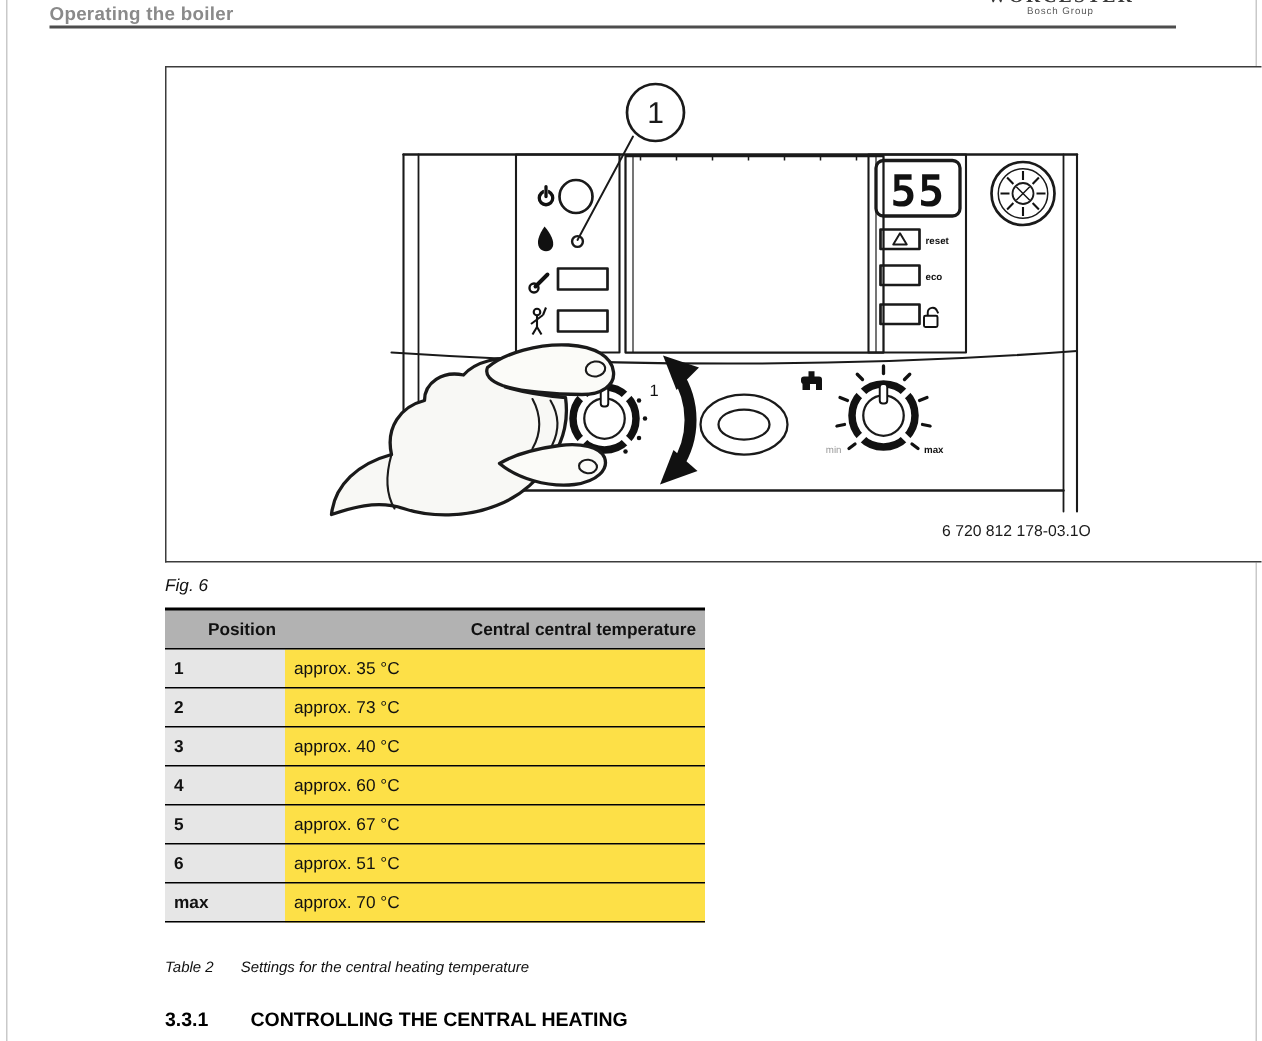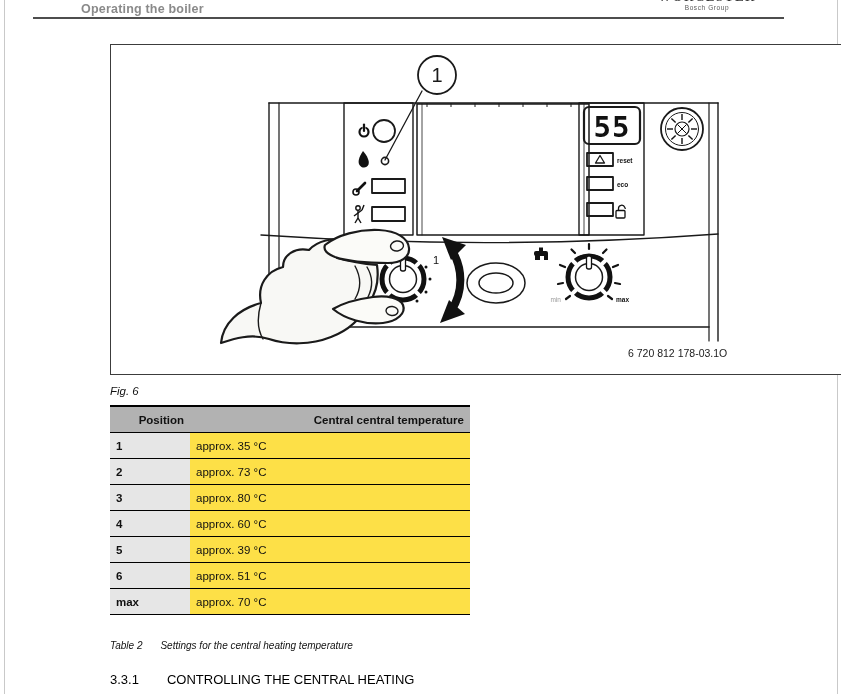"Operating the boiler" .doc-title { margin-left: 48px -> none }
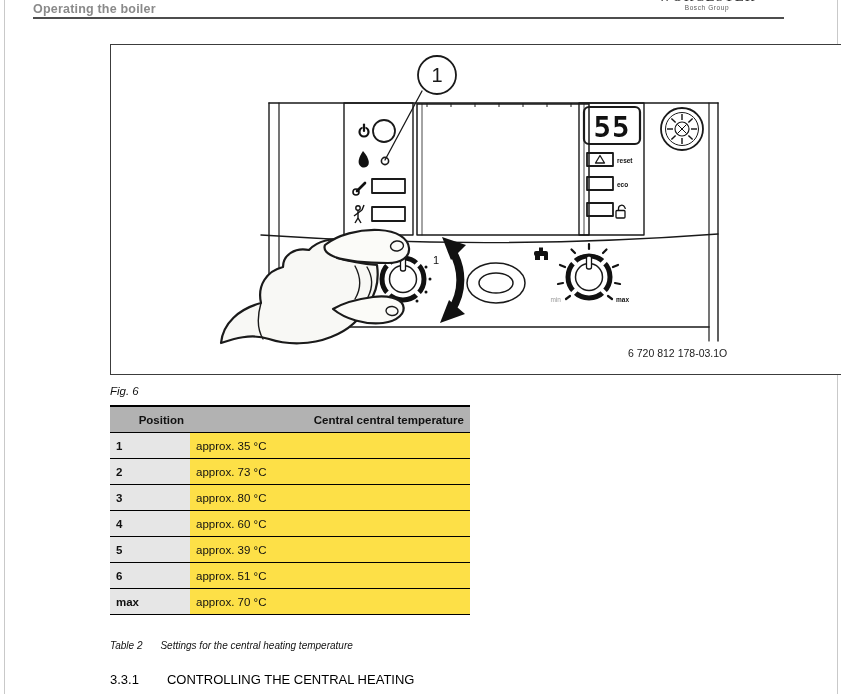"approx. 80 °C" td { text: 80 -> 40 }
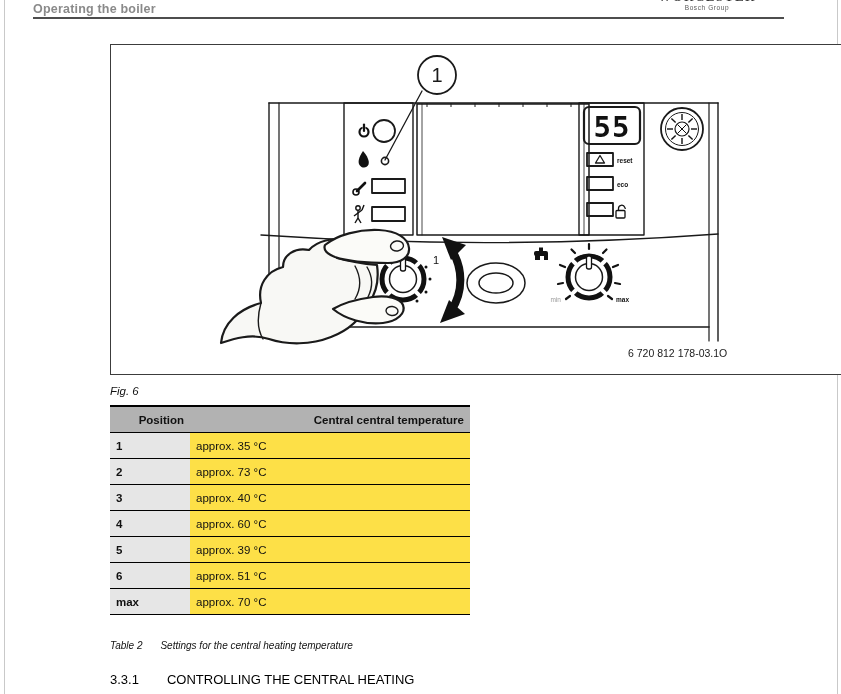"approx. 39 °C" td { text: 39 -> 67 }
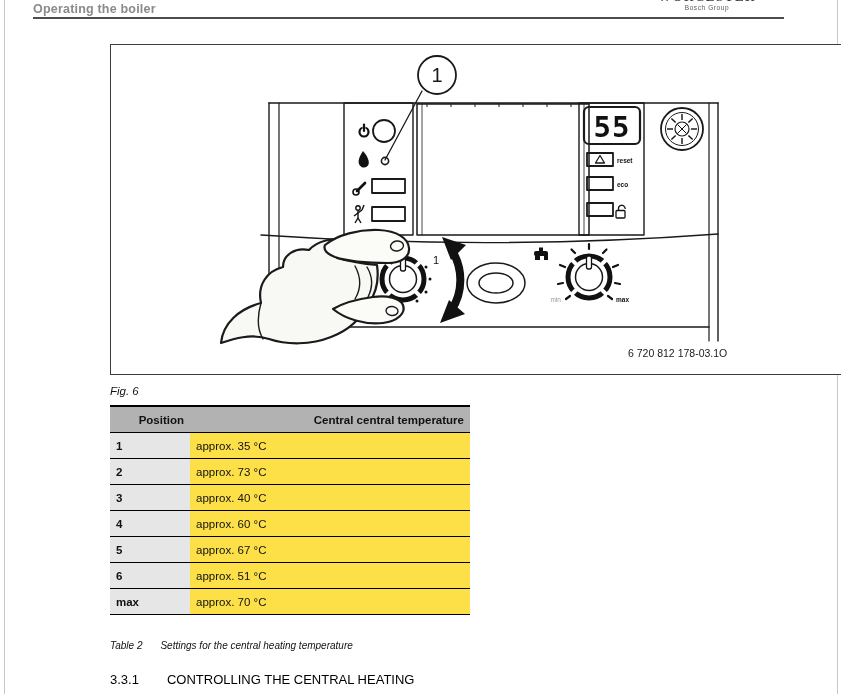"3.3.1 CONTROLLING THE CENTRAL HEATING" .section-heading { font-weight: normal -> bold }
